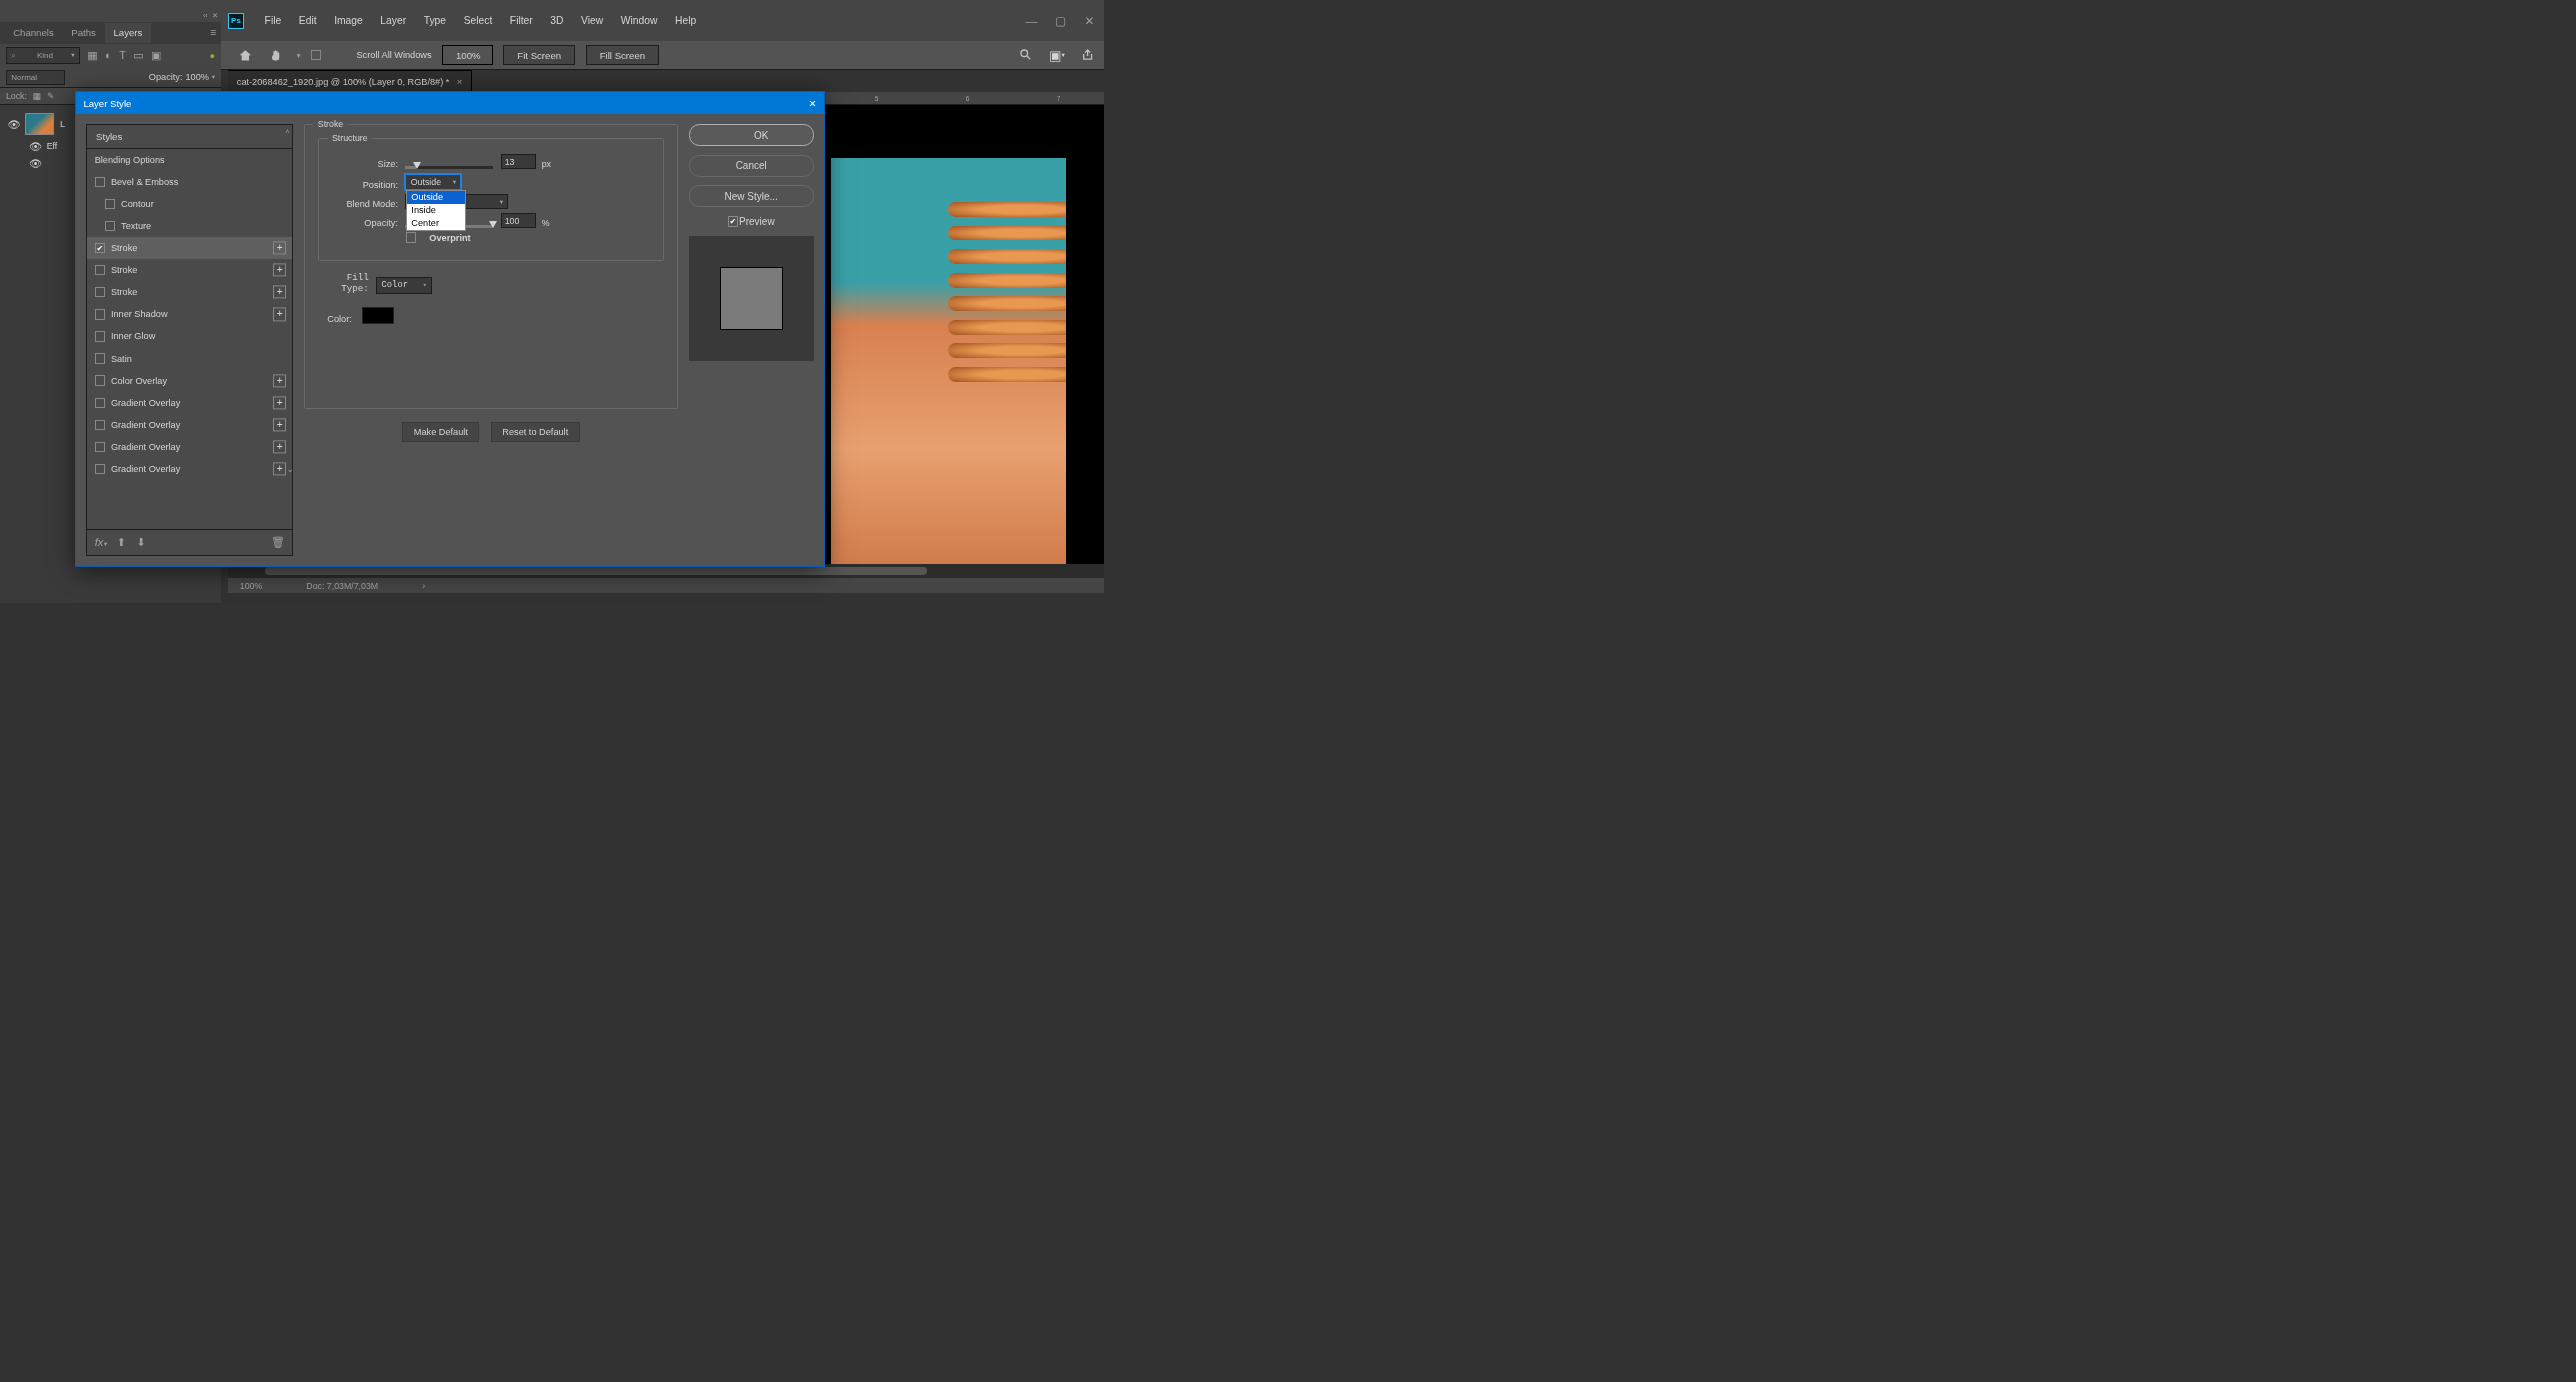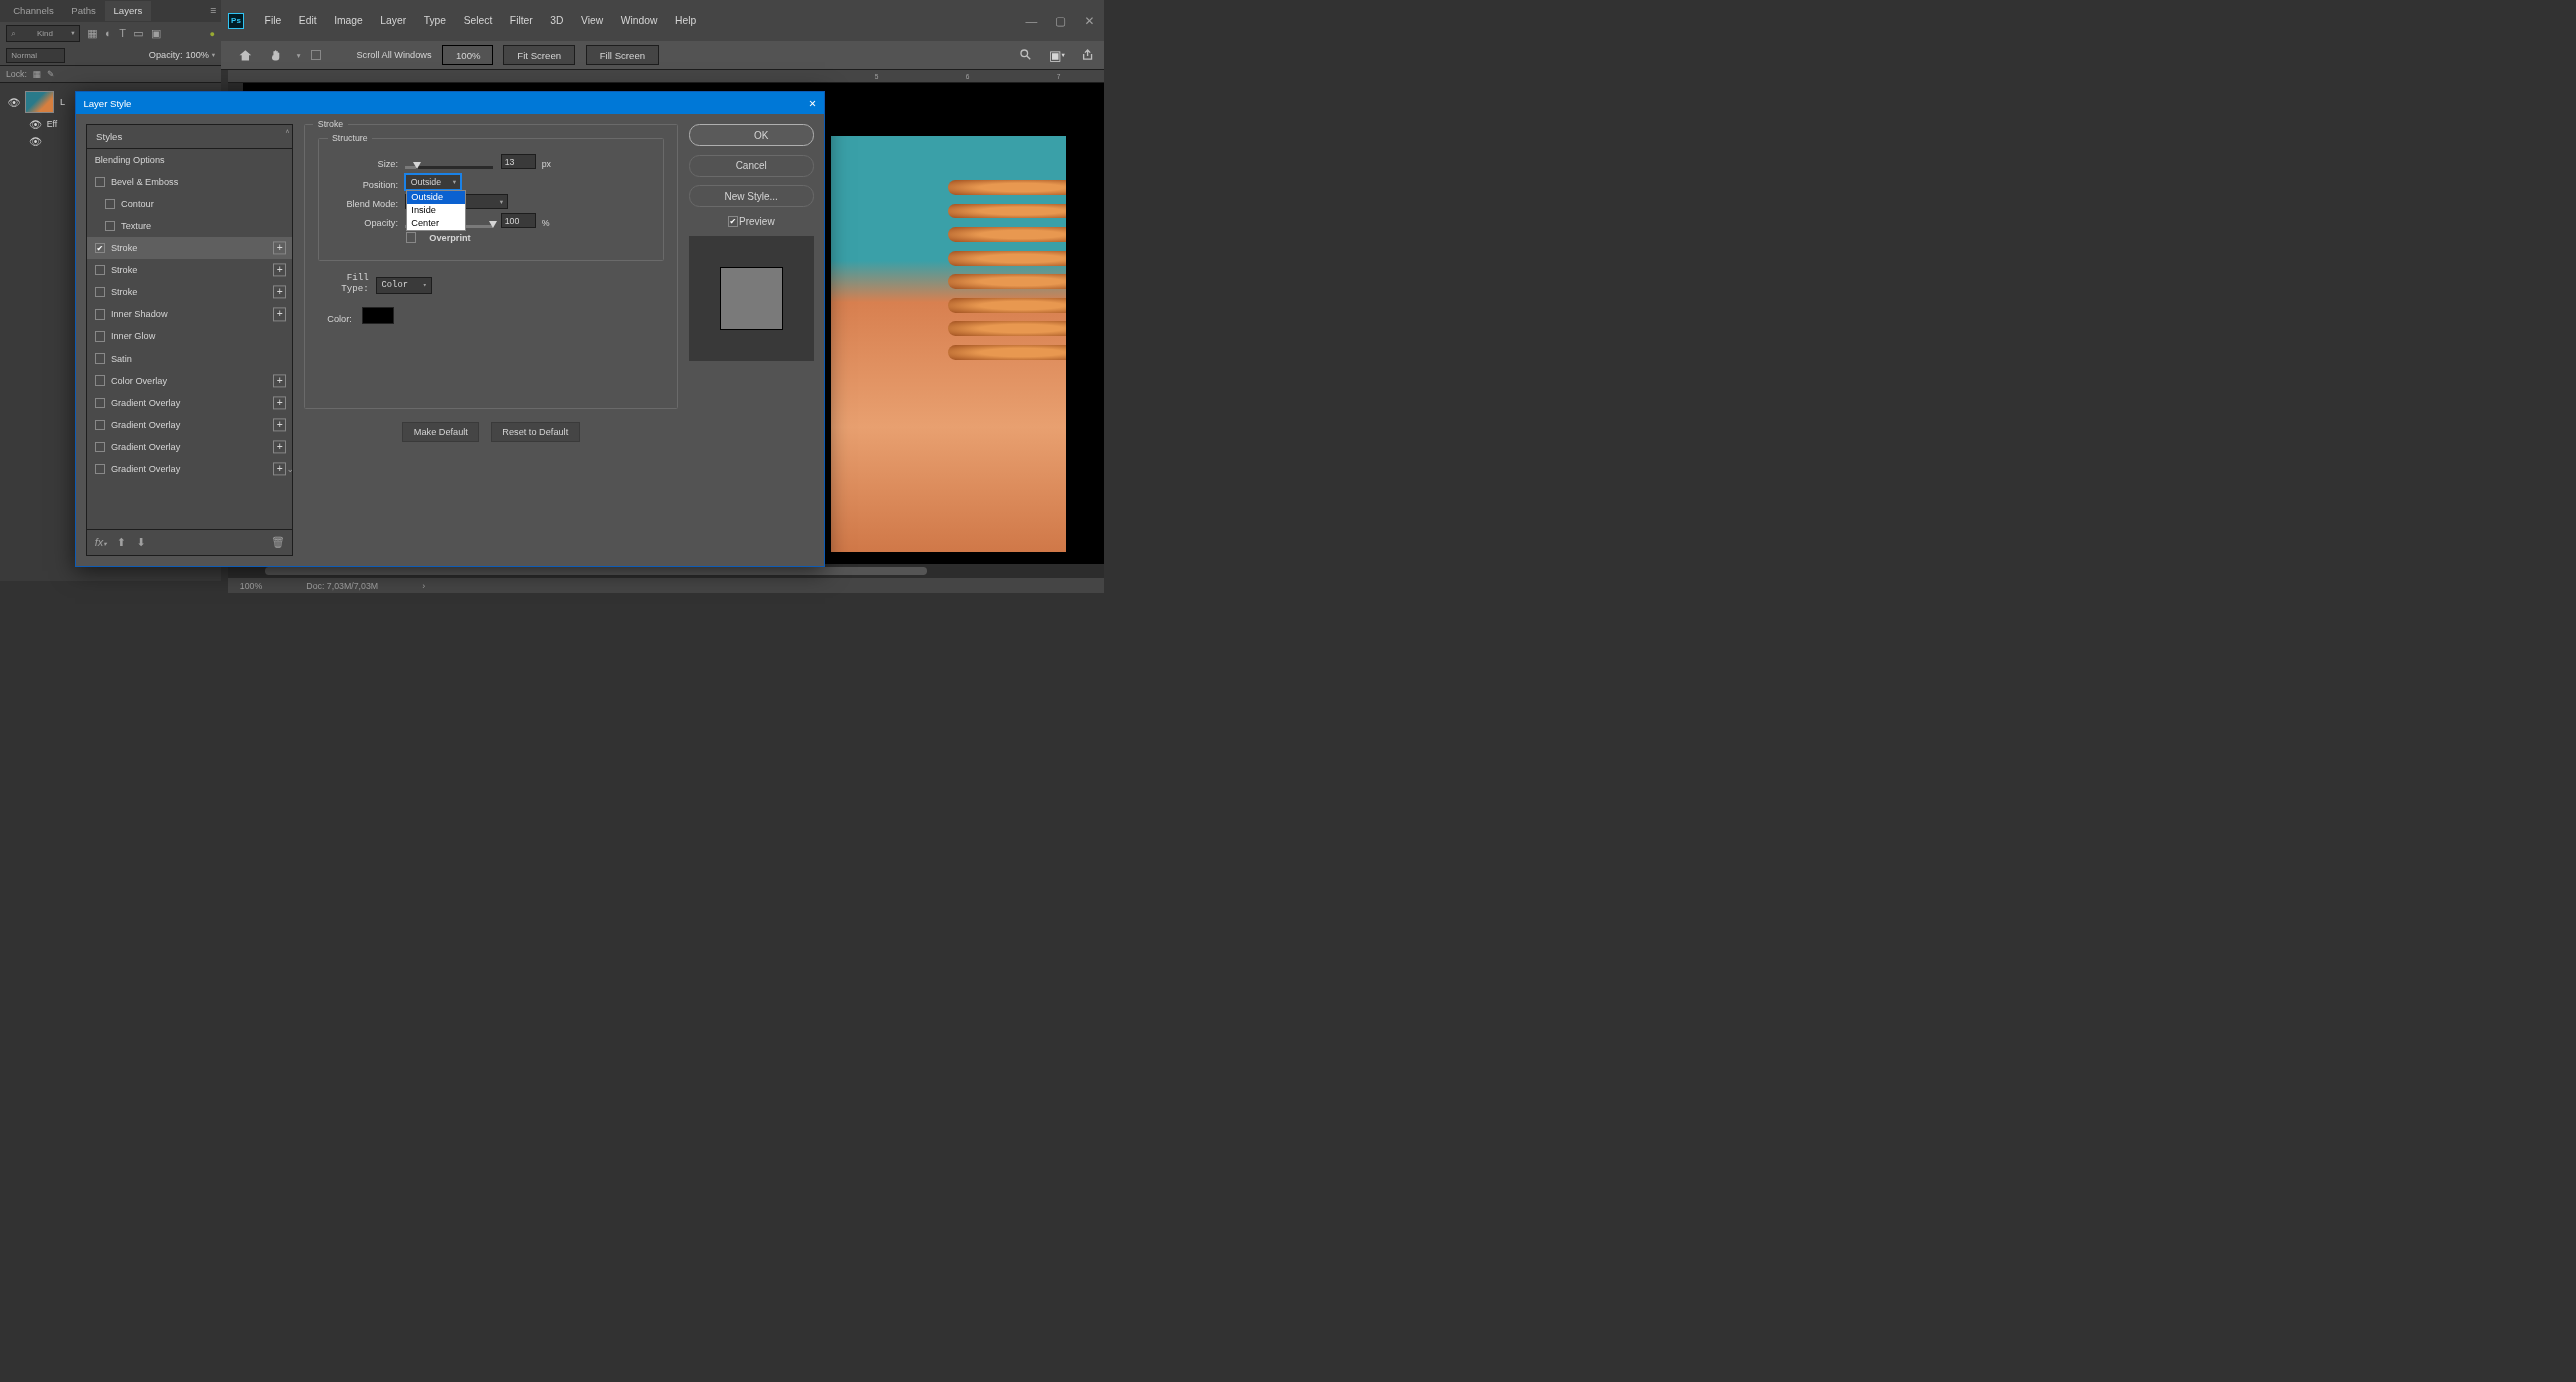"cat-2068462_1920.jpg @ 100% (Layer 0," div.doctabbar { html: none -> <div> <div> <span>cat-2068462_1920.jpg @ 100% (Layer 0, RGB/8#) *</span> <span>×</span> </div> </div> }
